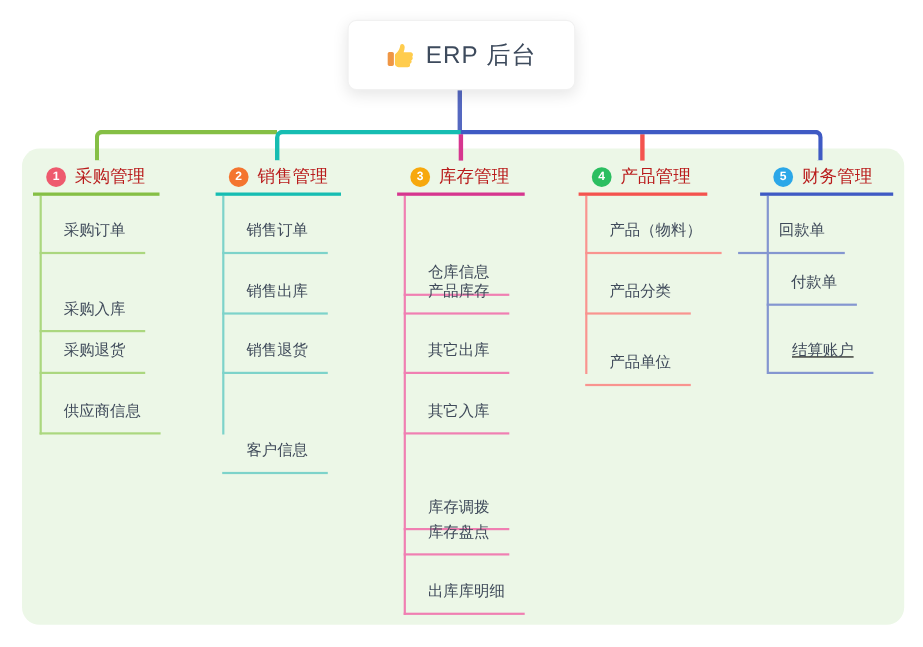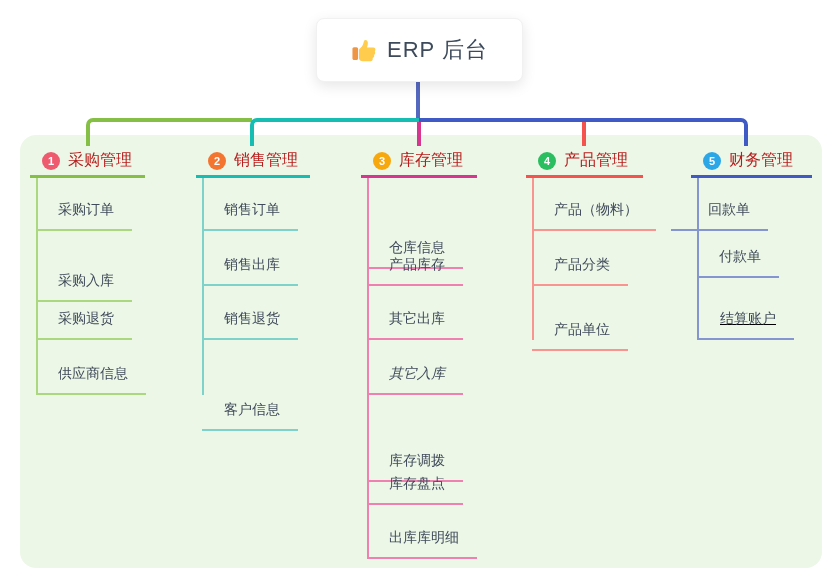"其它入库" div.child-node { font-style: italic -> none }
